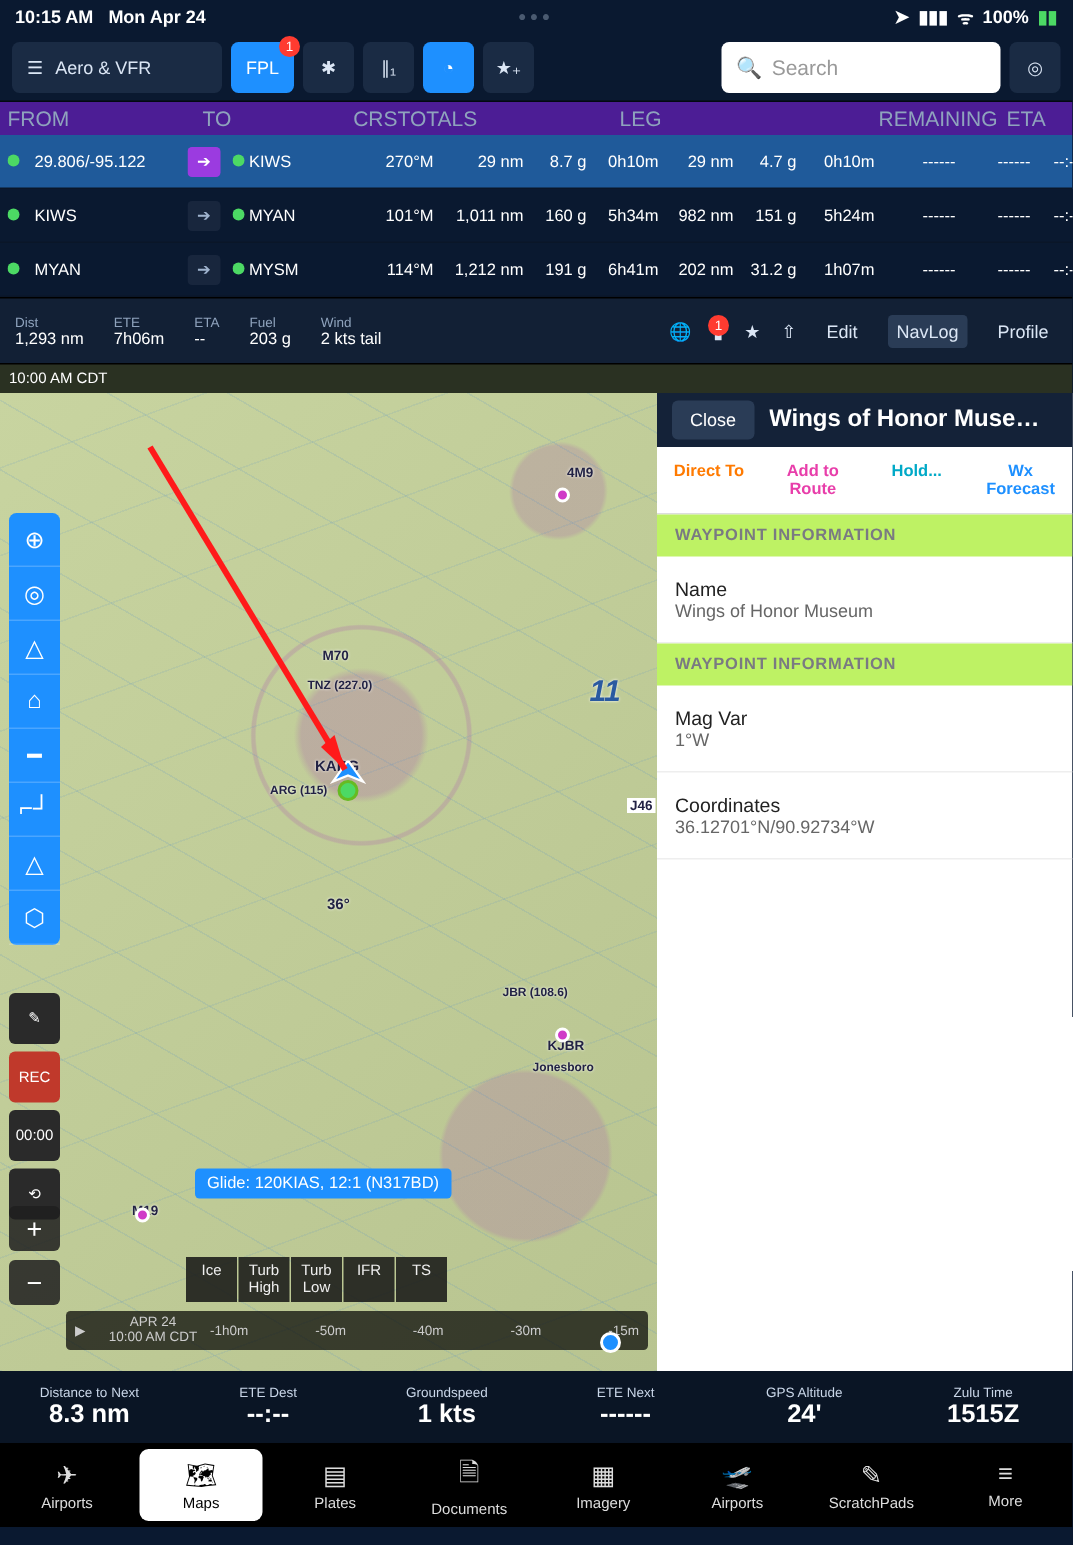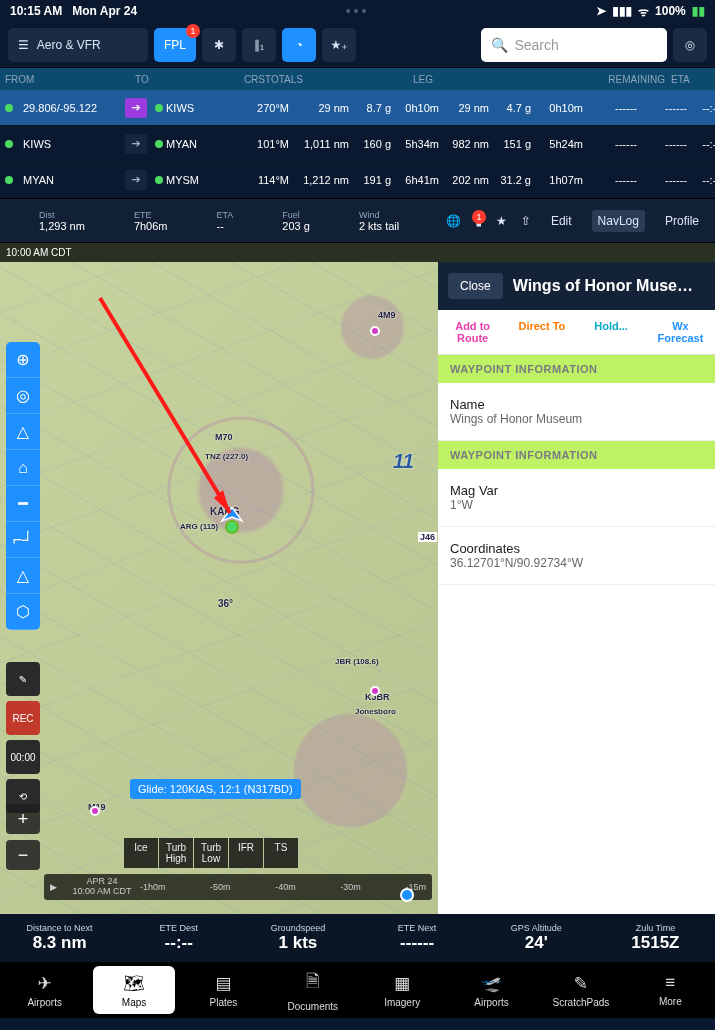"FROM" .table-head { background: #0c4a6e -> #4c1d95; font-size: 10px -> 14px }
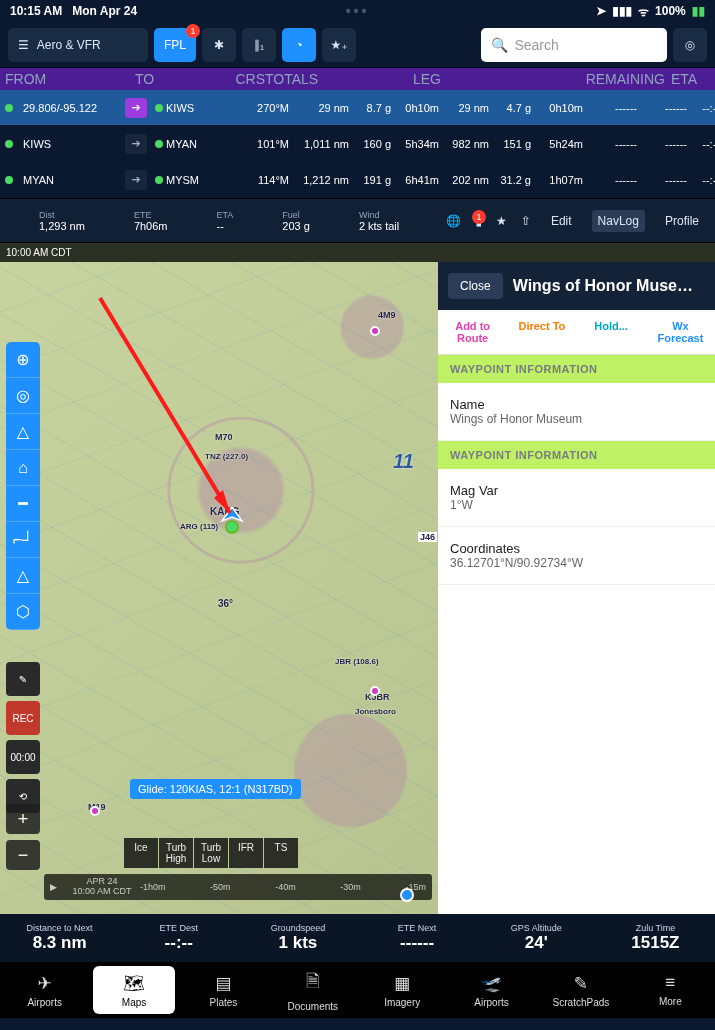"Dist" .sum-col { margin-left: 29px -> none }
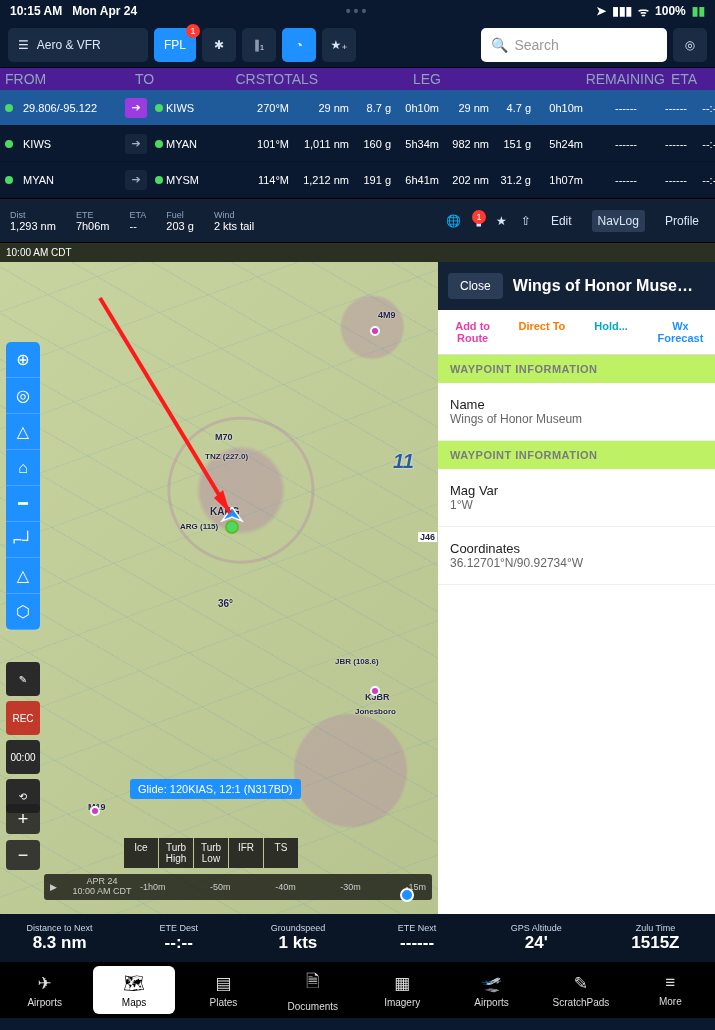"Close" .panel-head { height: 48px -> 36px }
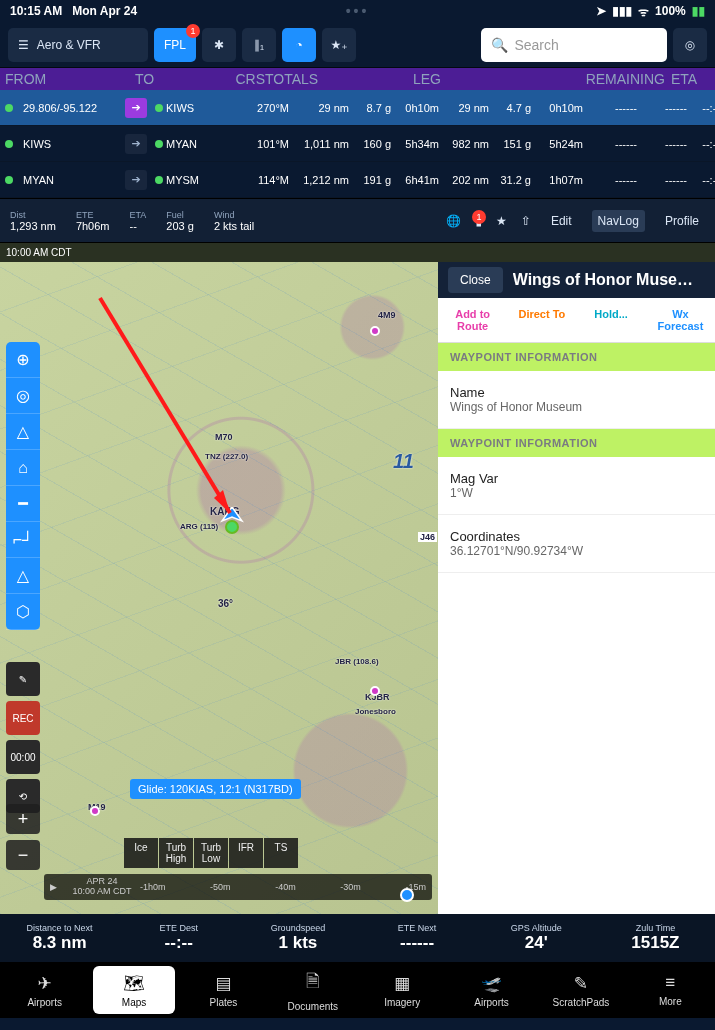"Add to Route" div.ptab { order: before "Direct To" -> after "Direct To" }
